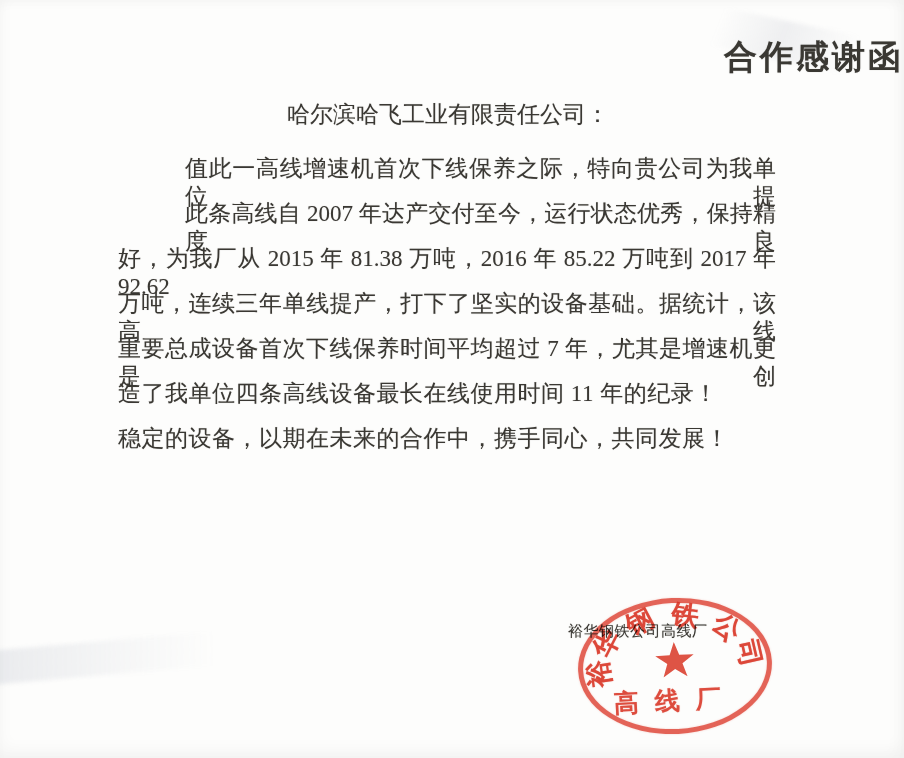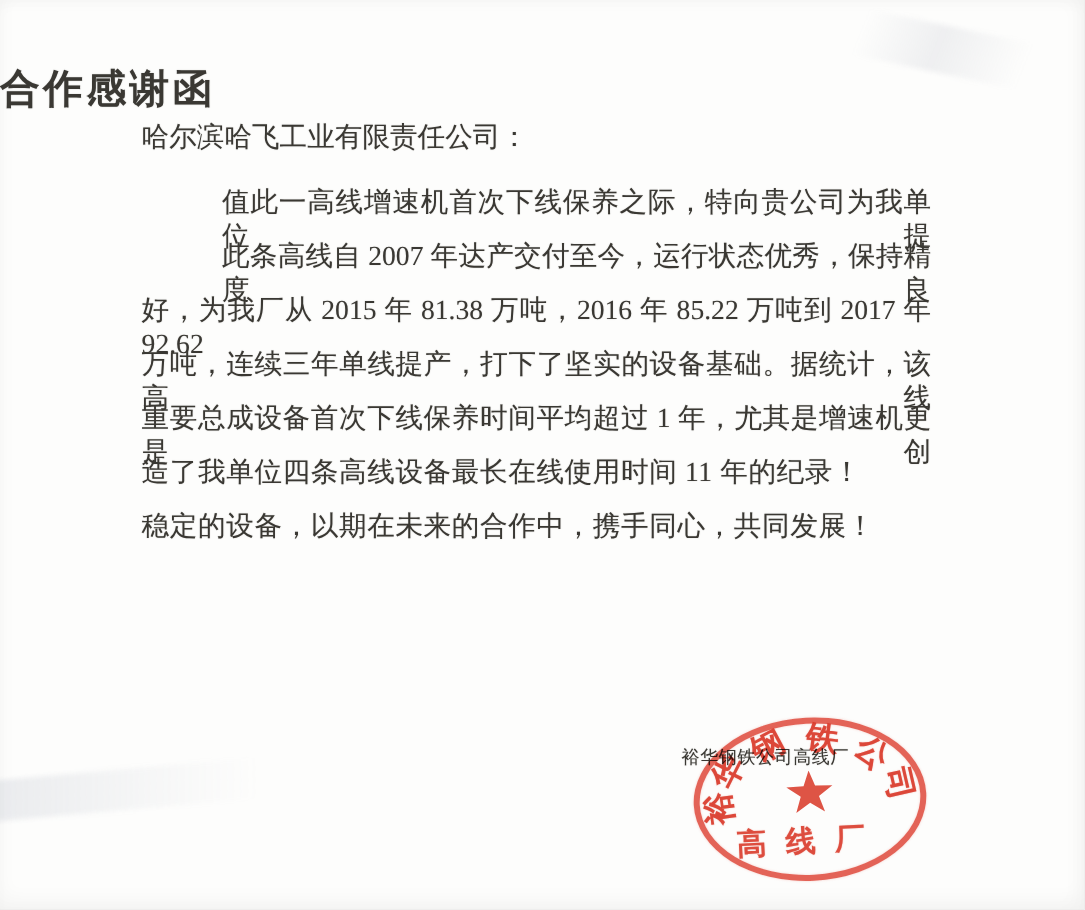"合作感谢函" .title { text-align: left -> right; top: 52px -> 35px }
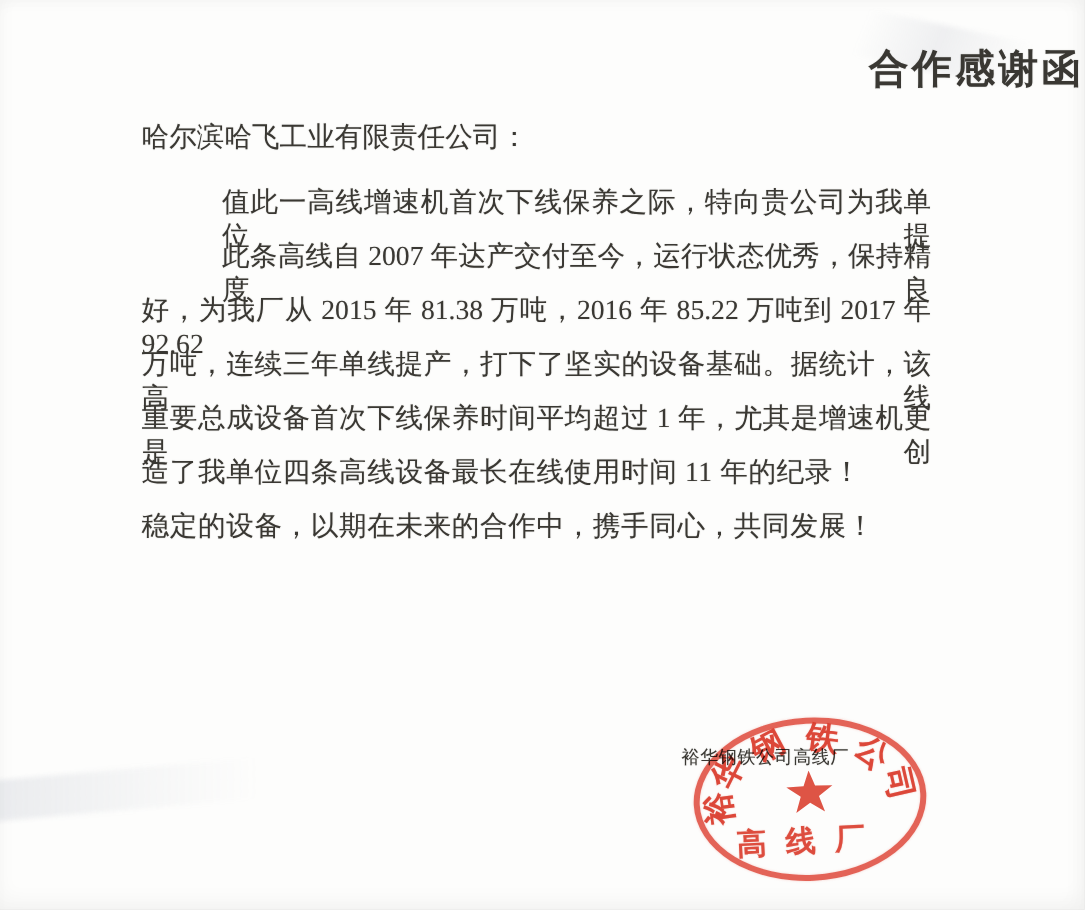"哈尔滨哈飞工业有限责任公司：" .salutation { text-align: none -> center }
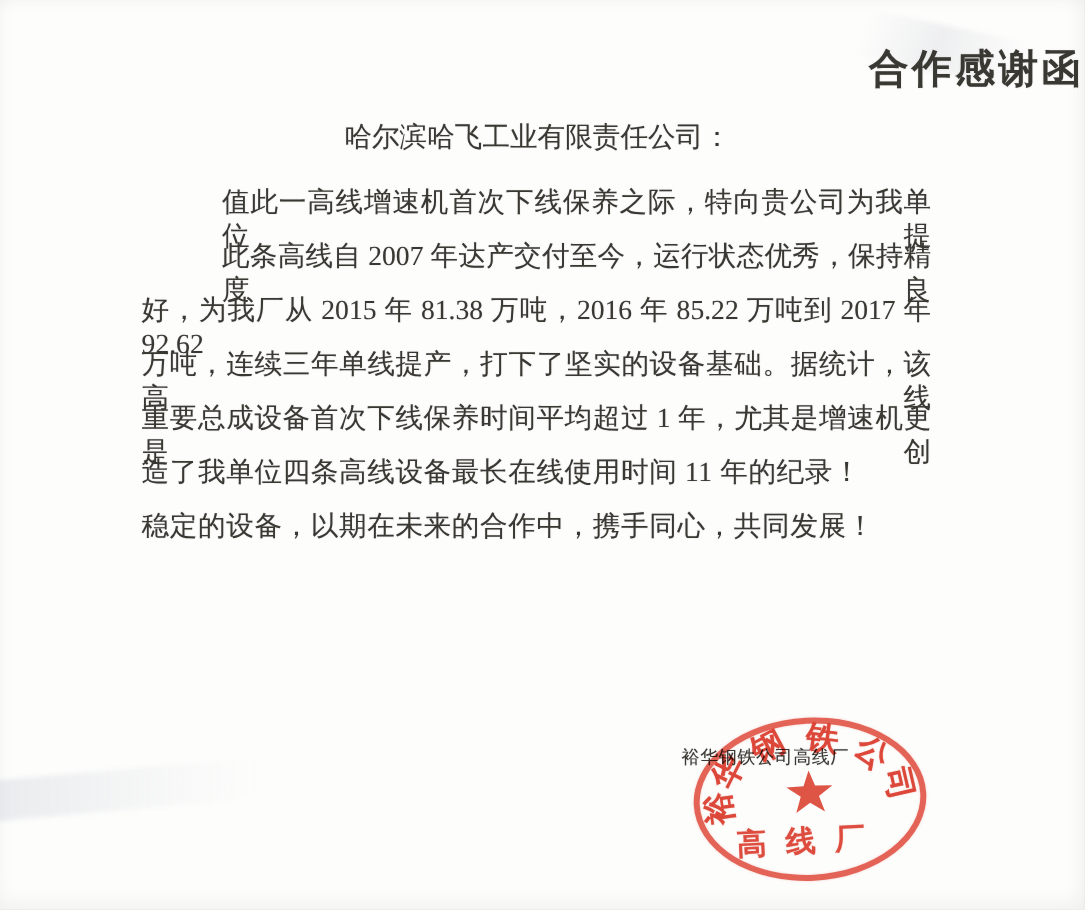"重要总成设备首次下线保养时间平均超过 1 年，尤其是增速机更是创" div.ln { text: 1 -> 7 }
